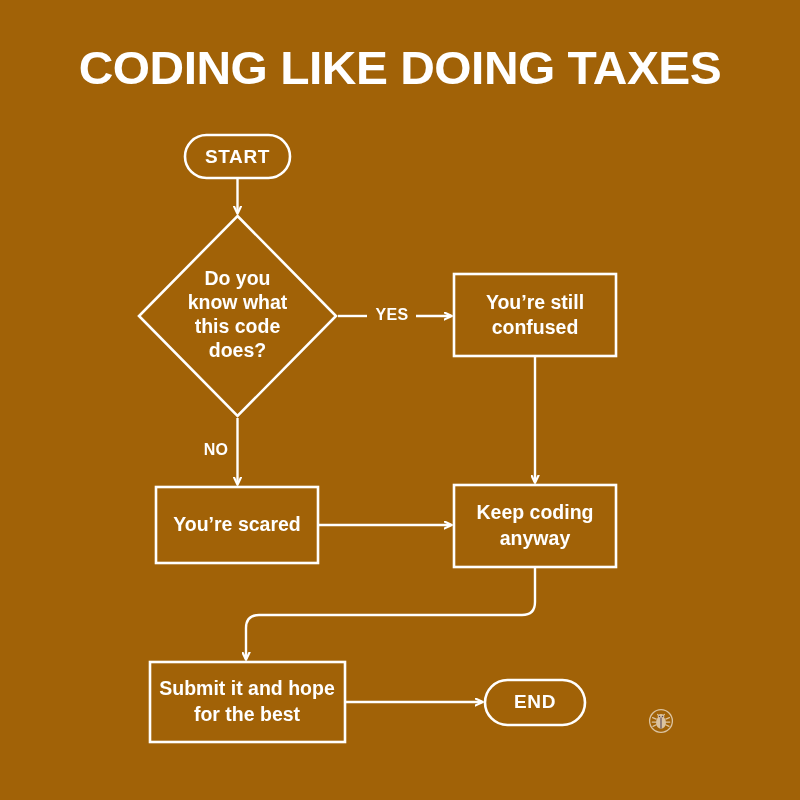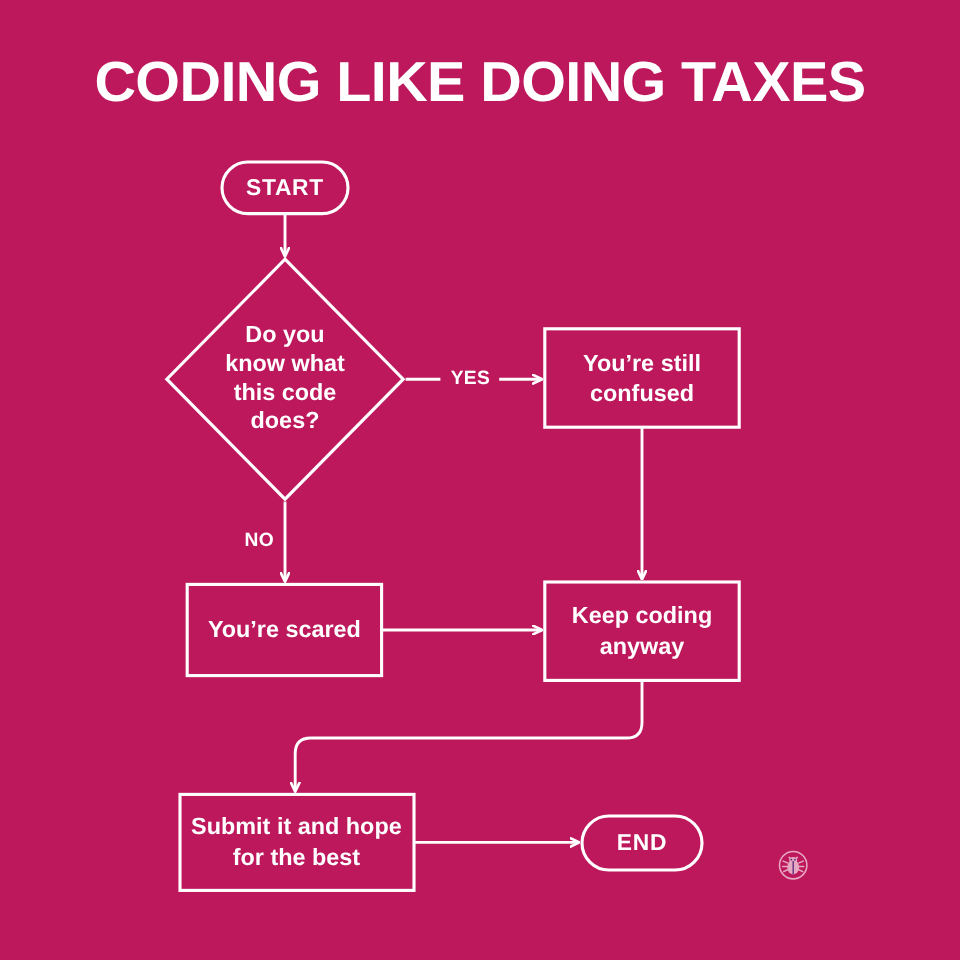"CODING LIKE DOING TAXES" #poster { background: #be185d -> #a16207 }
